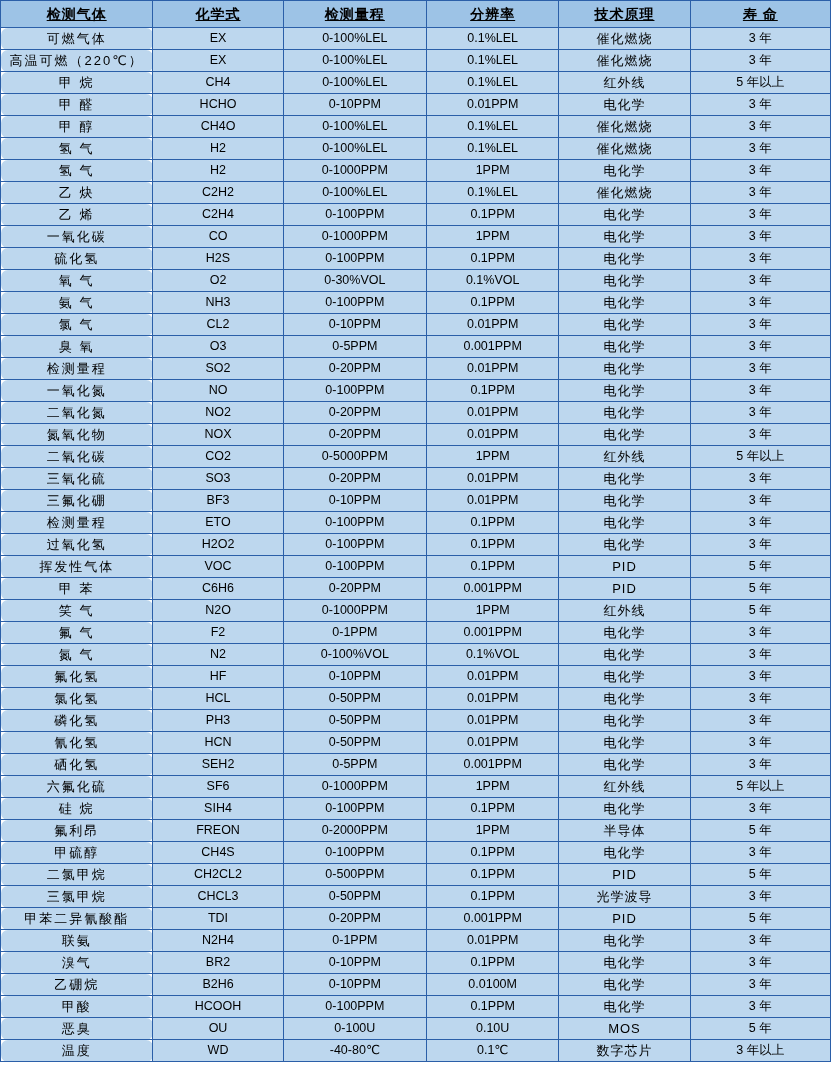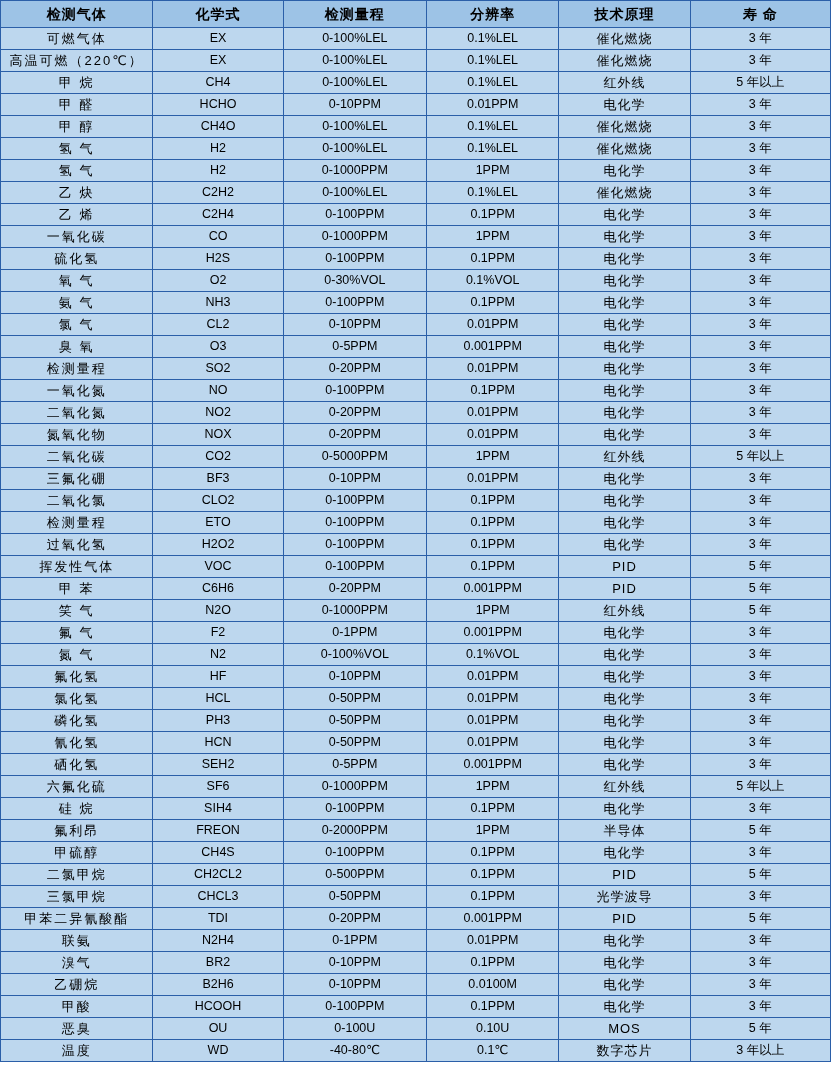"检测气体" #gas-table thead th { text-decoration: none -> underline }
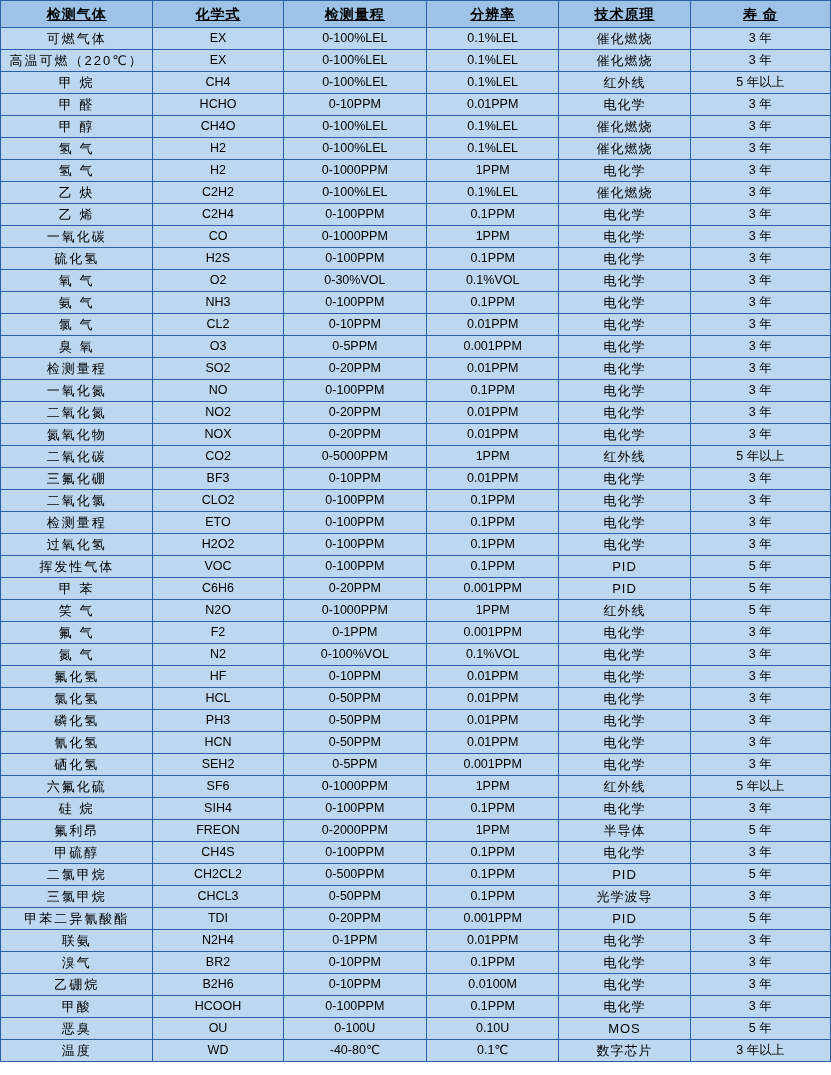"可燃气体" #gas-table tbody tr td:nth-child(1) { border-radius: none -> 7px }
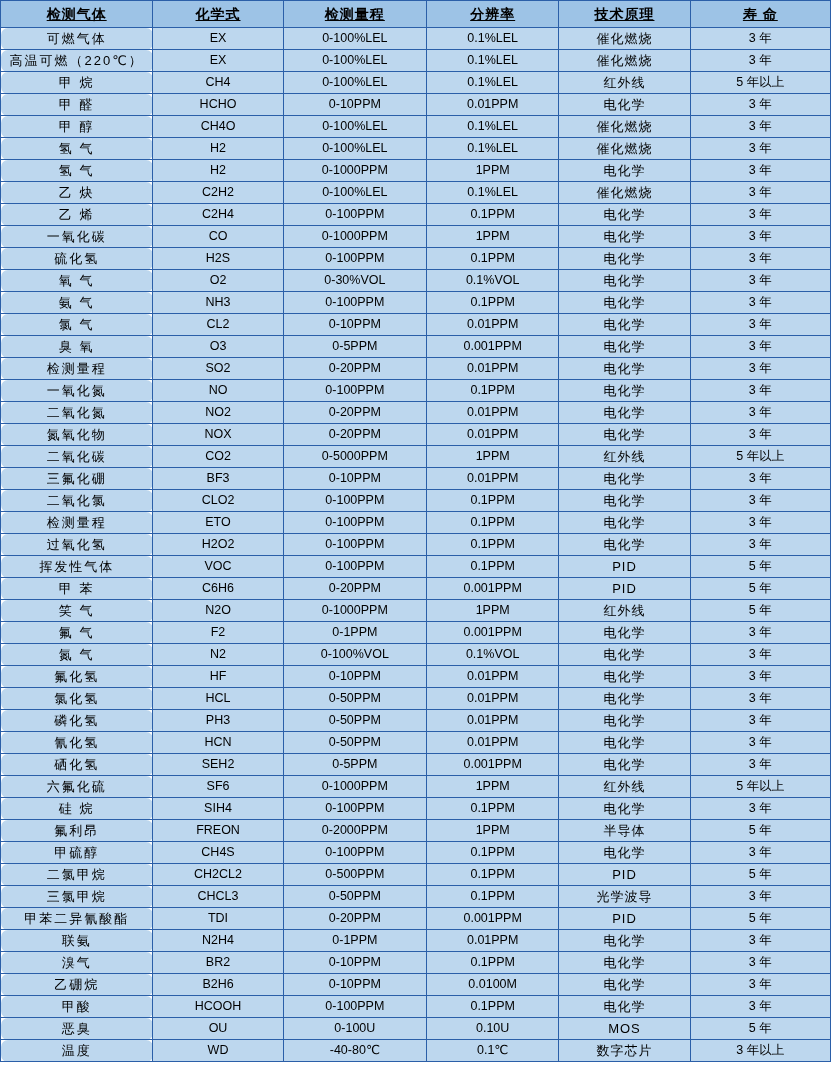"三氧化硫" tr { html: none -> <tr> <td>三氧化硫</td> <td>SO3</td> <td>0-20PPM</td> <td>0.01PPM</td> <td>电化学</td> <td>3 年</td> </tr> }
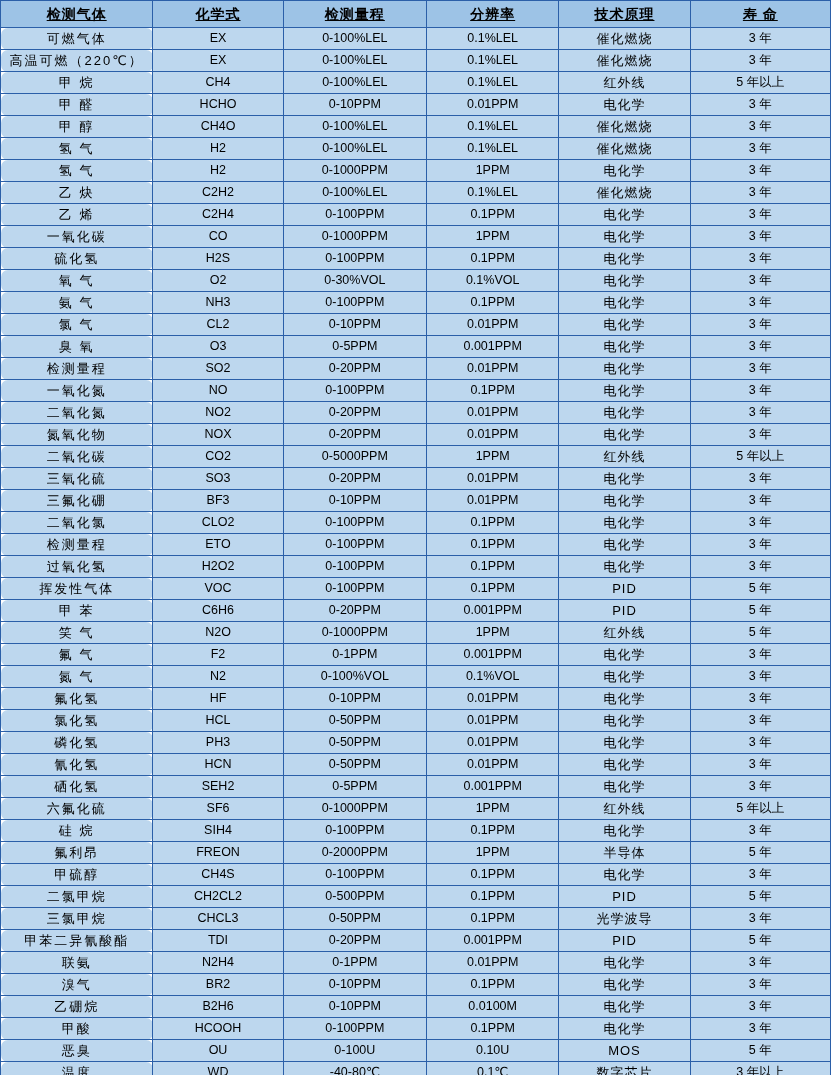"二氧化氯" tr { html: <tr> <td>二氧化氯</td> <td>CLO2</td> <td>0-100PPM</td> <td>0.1PPM</td> <td>电化学</td> <td>3 年</td> </tr> -> none }
